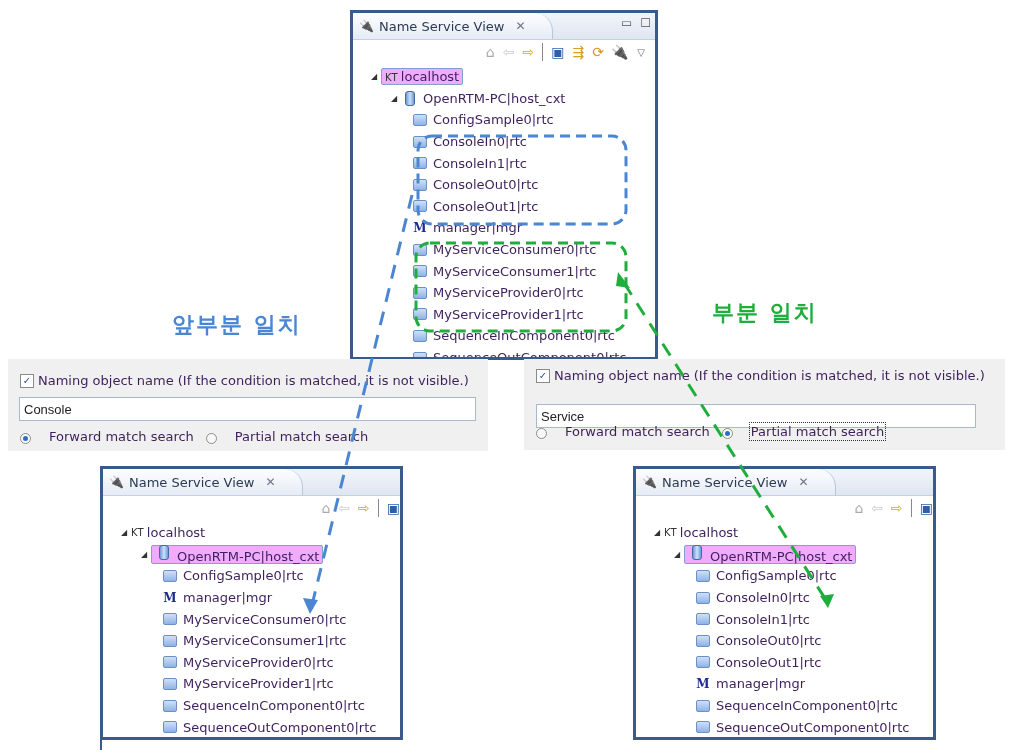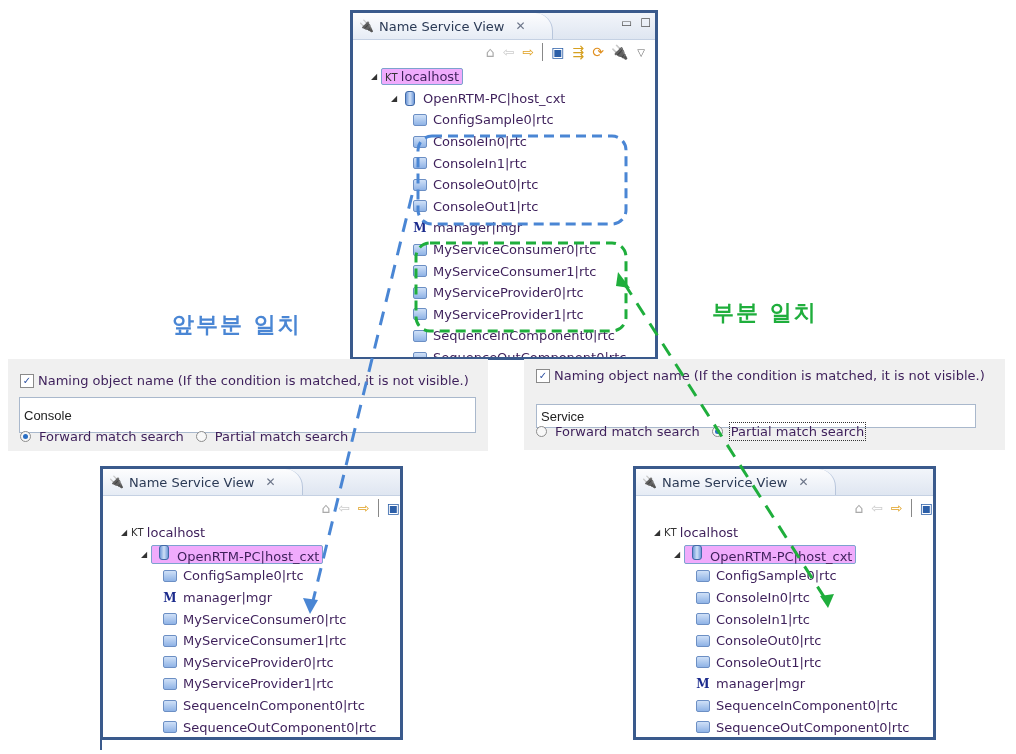"Console" input.field { height: 36px -> 24px }
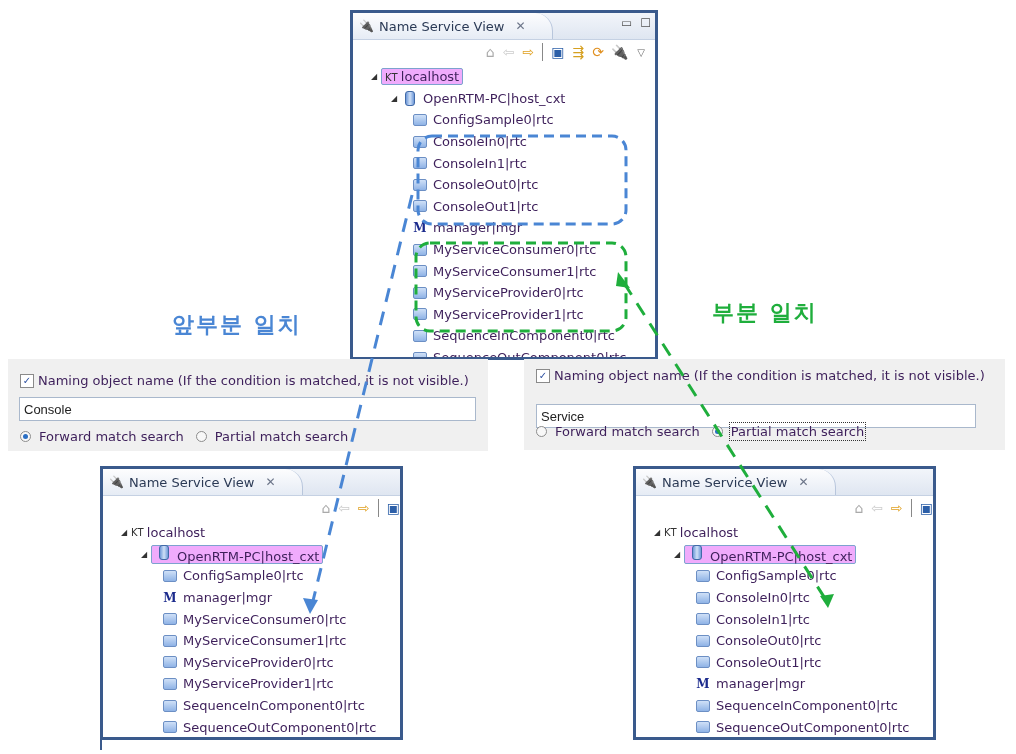"Forward match search" .radio { align-items: center -> flex-end; gap: 8px -> 18px }
